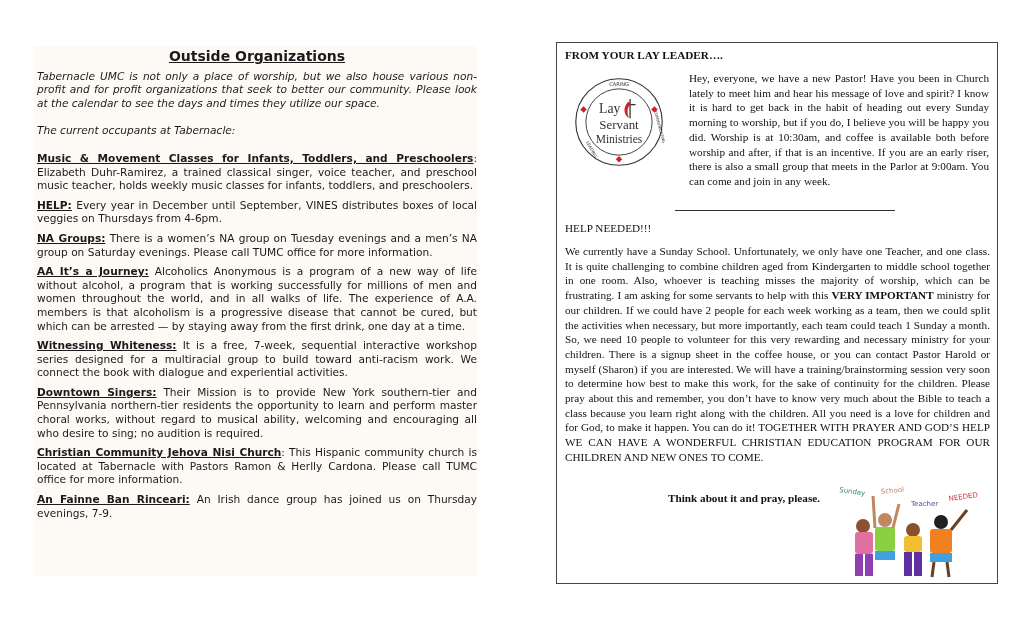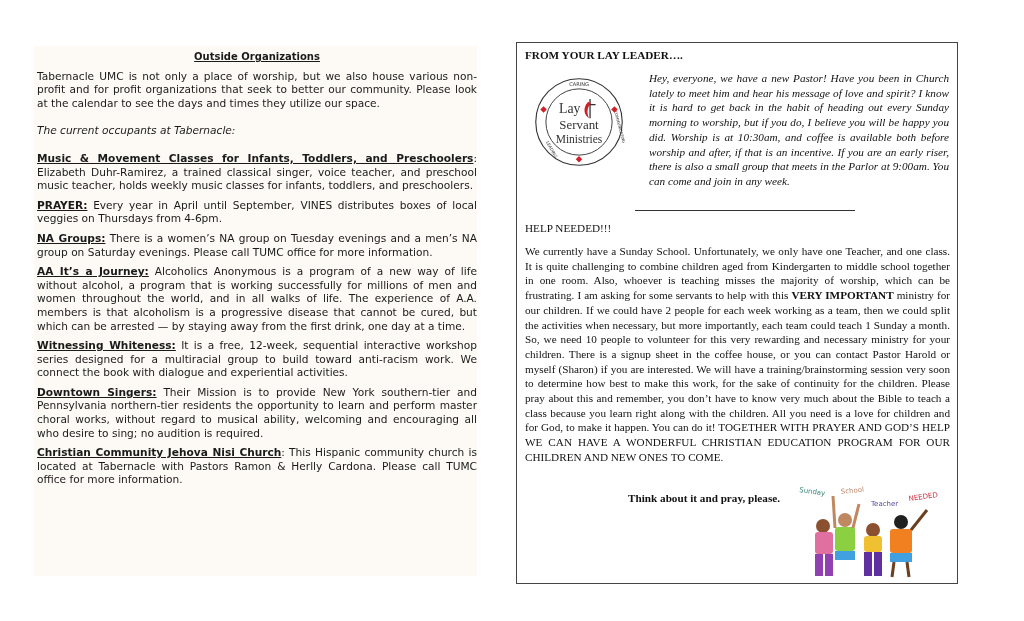"Outside Organizations" .left-title { font-size: 10px -> 14px }
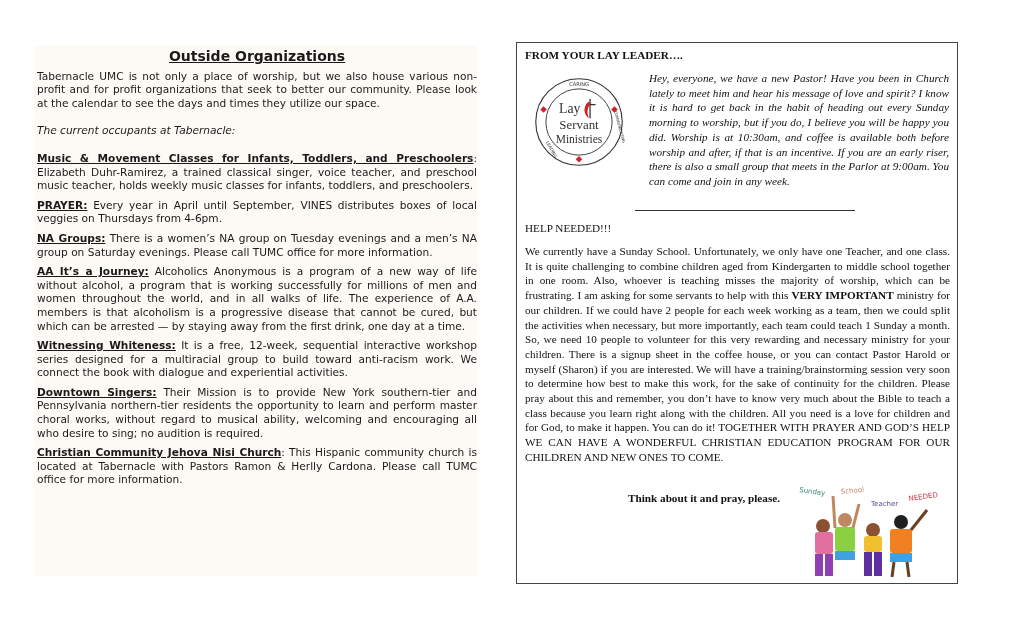"FROM YOUR LAY LEADER…." .right-box { left: 516px -> 556px }
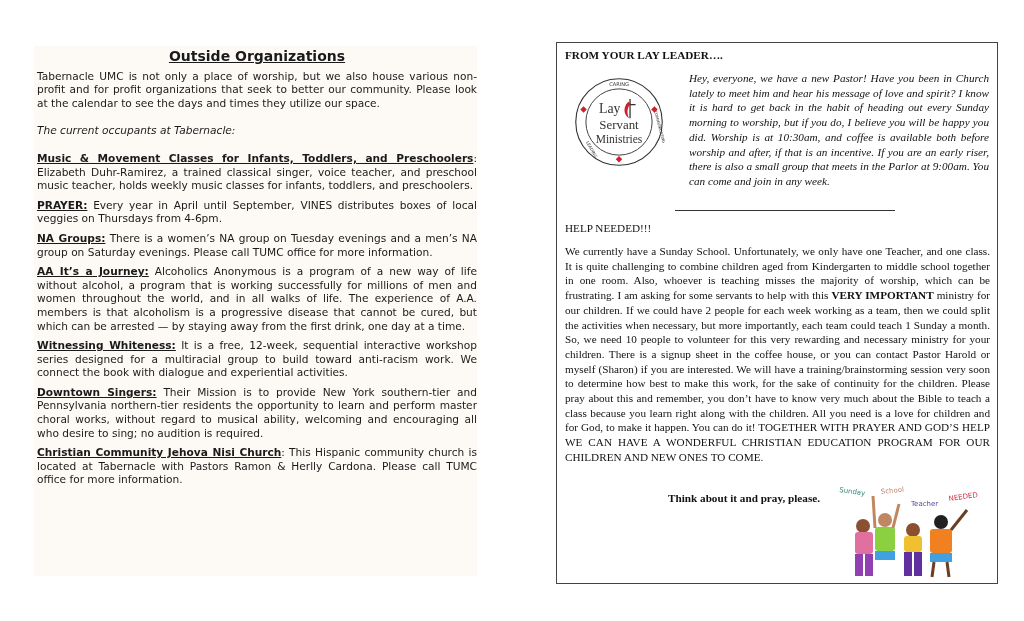"Tabernacle UMC is not only" .intro { font-style: none -> italic }
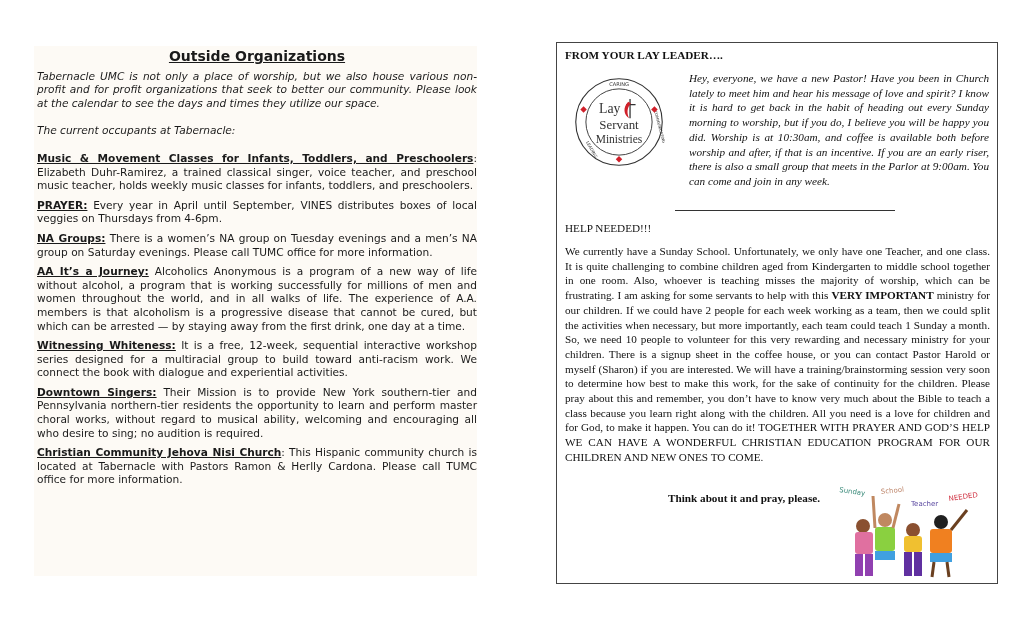"Hey, everyone, we have a" .lay-text { font-style: italic -> none }
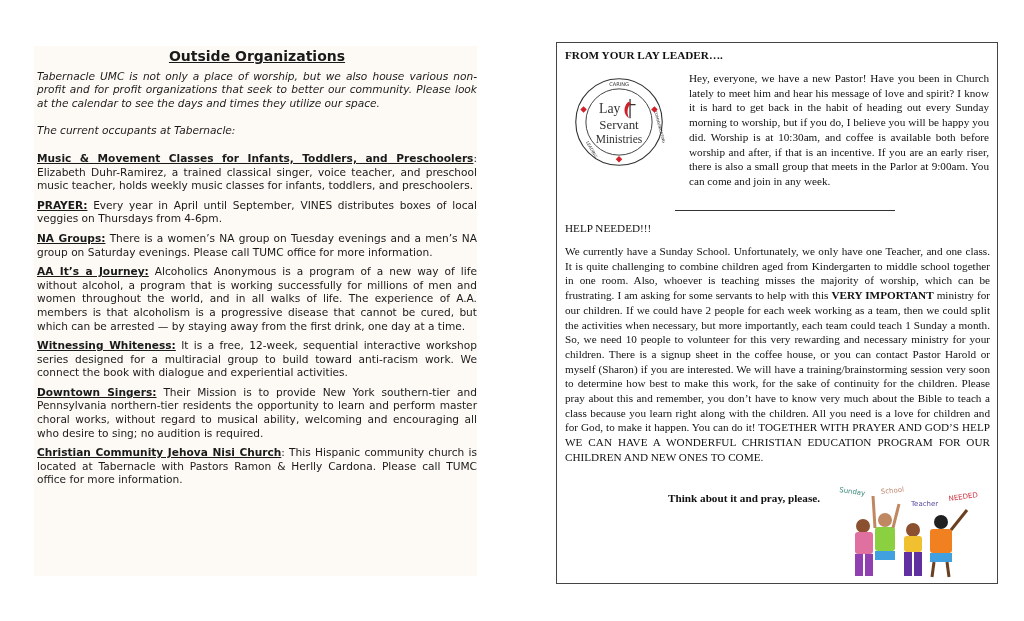"PRAYER:" span.org-name { text: PRAYER -> HELP }
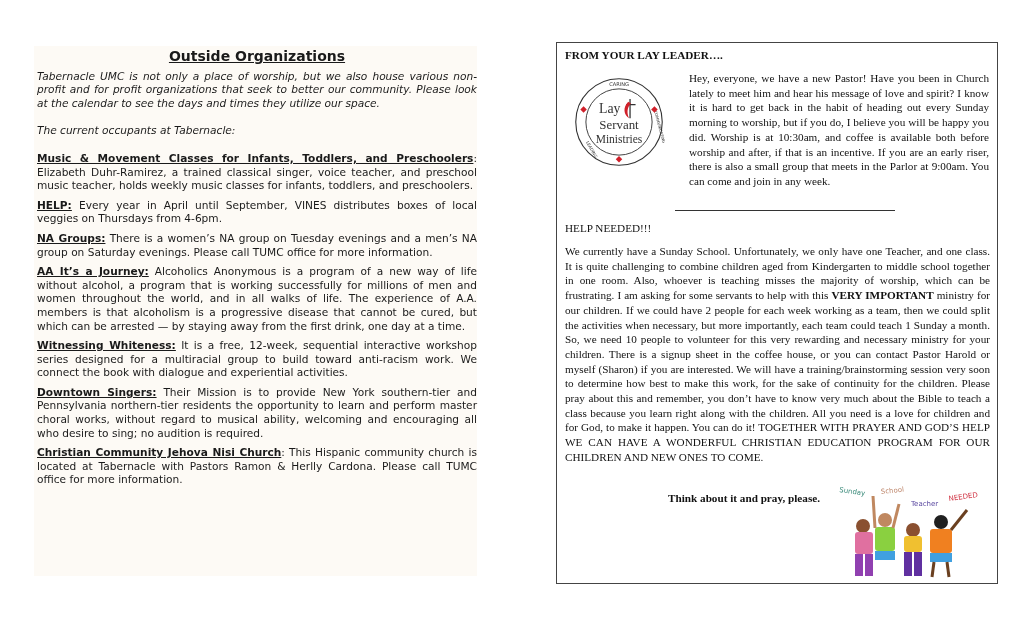"Every year in April until" span { text: April -> December }
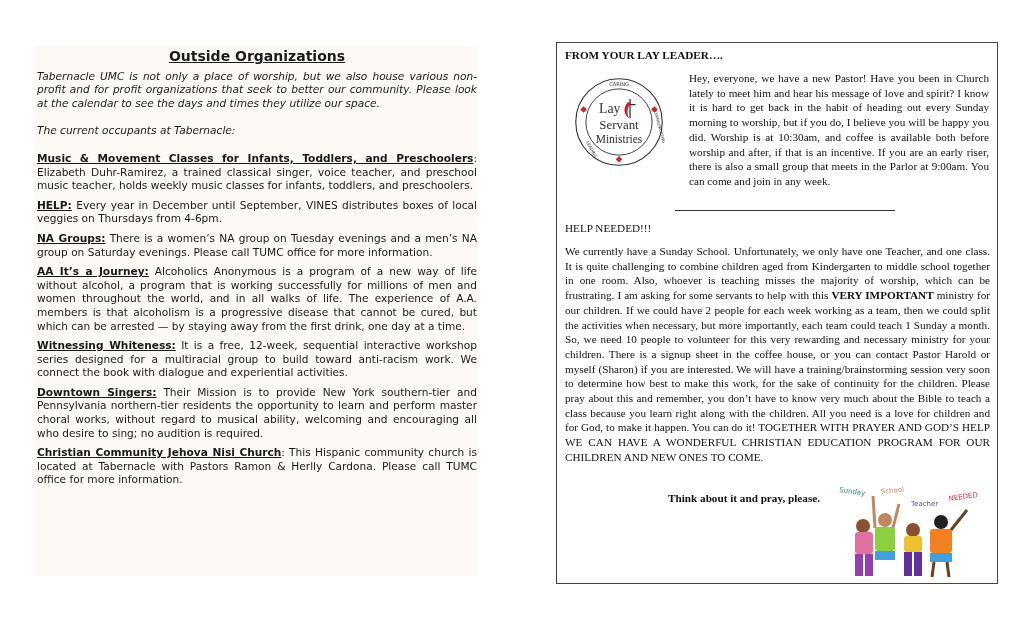"It is a free, 12-week," span { text: 12-week -> 7-week }
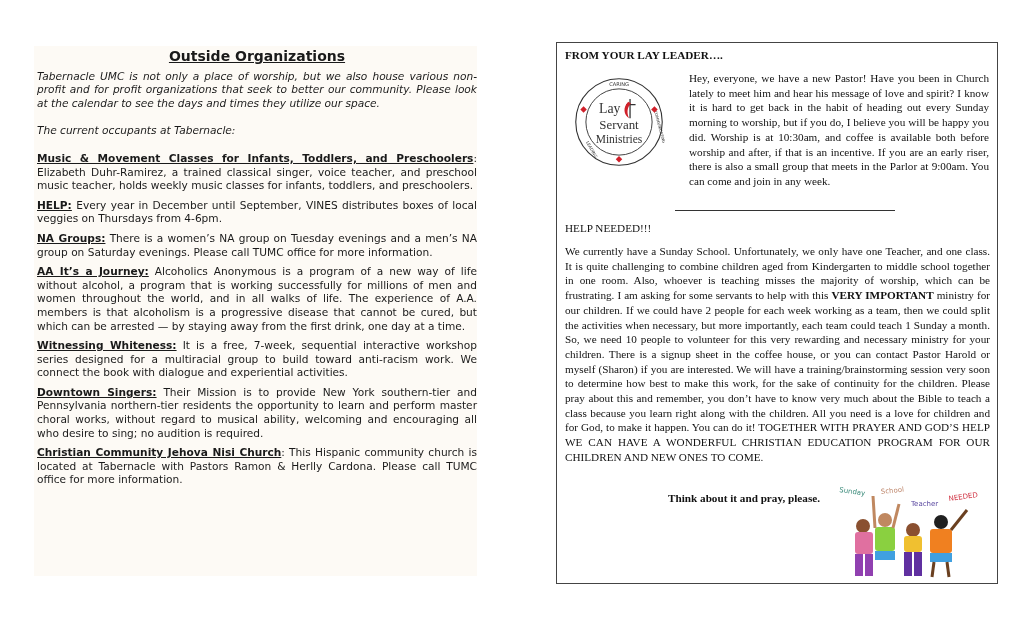"An Fainne Ban Rinceari: An" p.org { html: none -> <p><span>An Fainne Ban Rinceari:</span><span> An Irish dance group has joined us on Thursday evenings, 7-9.</span></p> }
